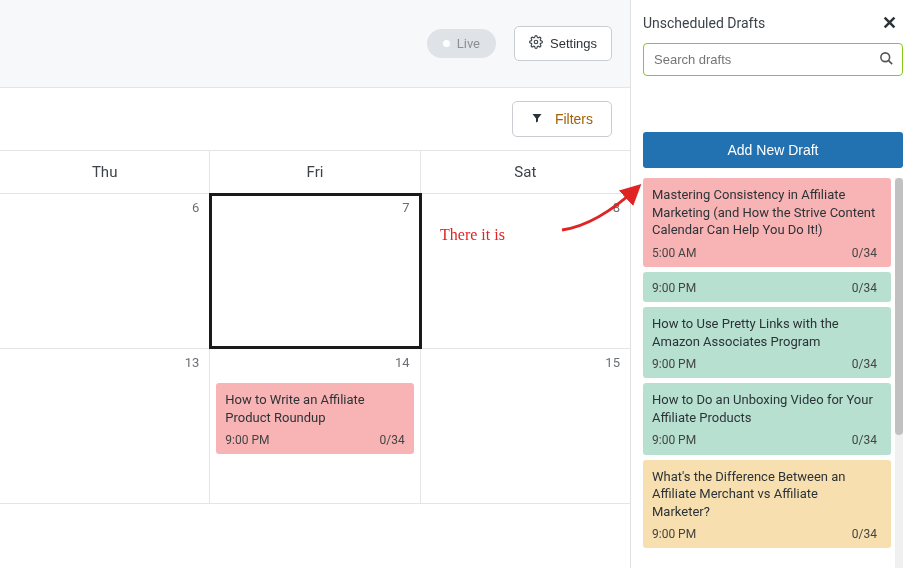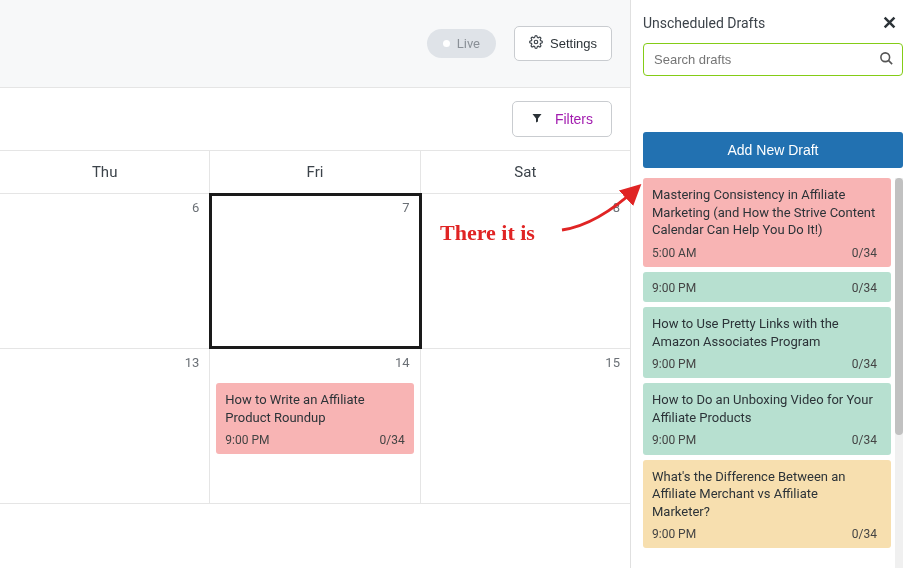"Filters" .filters-btn { color: #a21caf -> #a16207 }
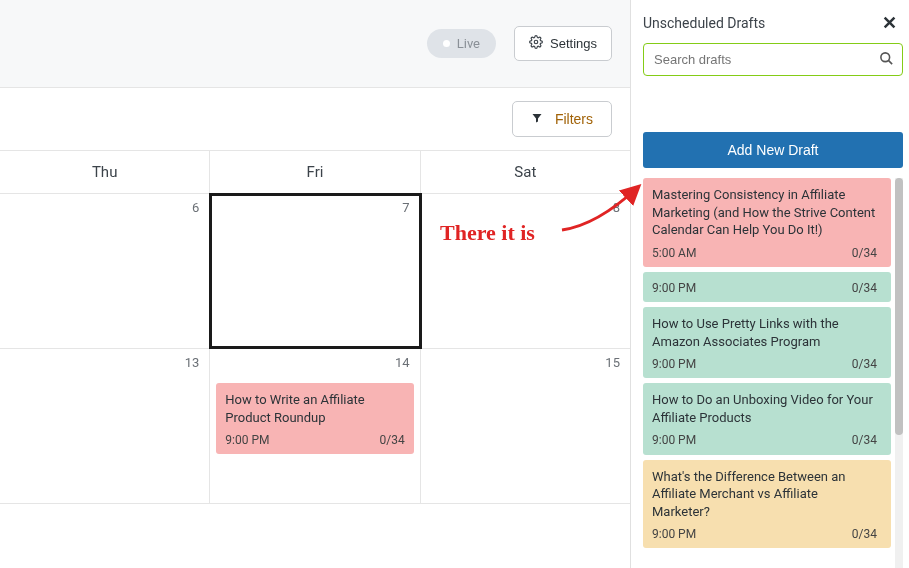"There it is" .annot { font-size: 22px -> 16px; font-weight: bold -> normal; top: 70px -> 76px }
